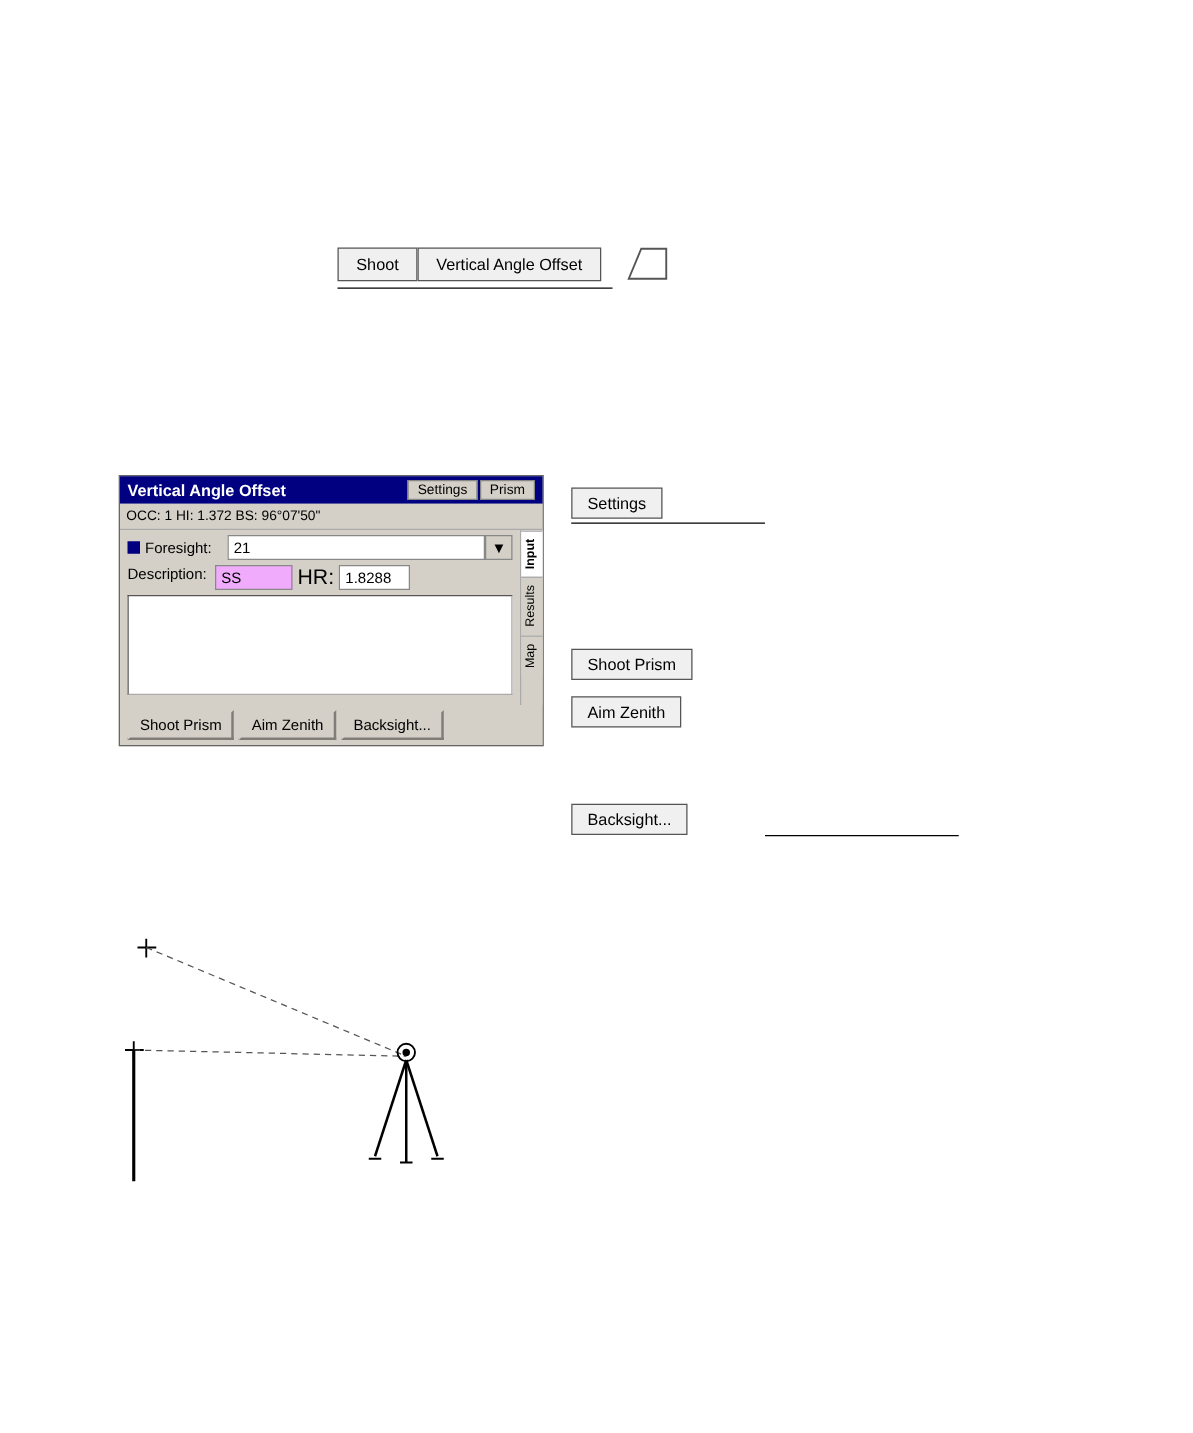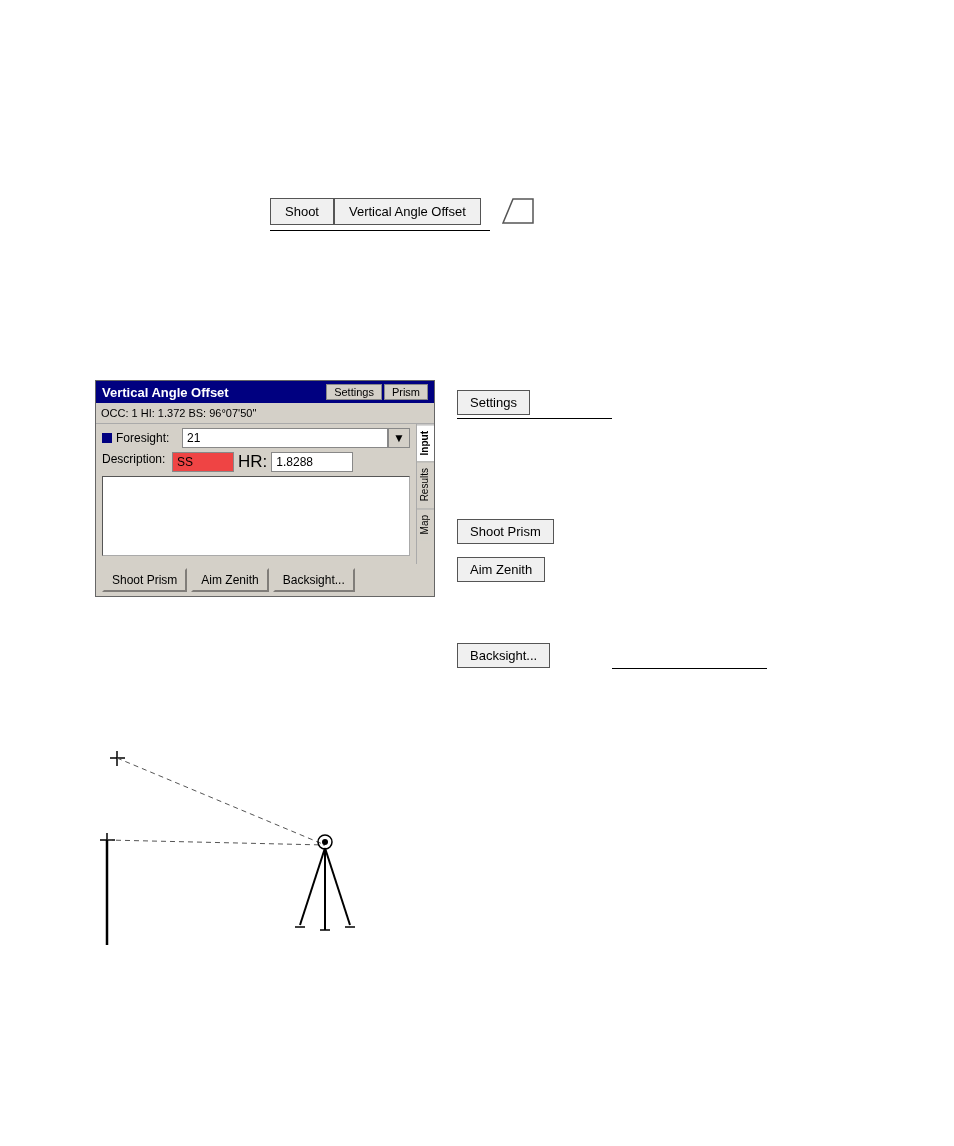"SS" .desc-input { background: #ef4444 -> #f0abfc }
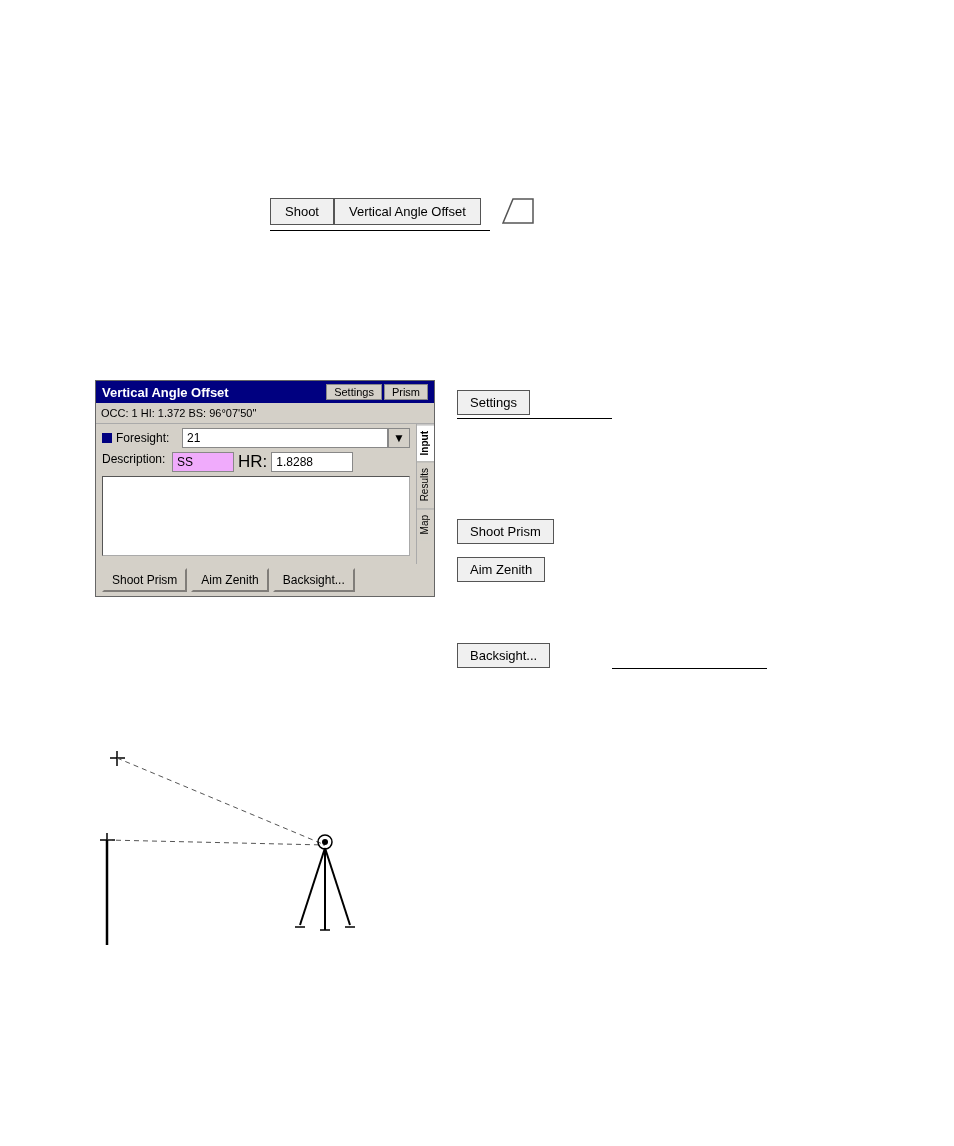"1.8288" .hr-input { width: 82px -> 57px }
